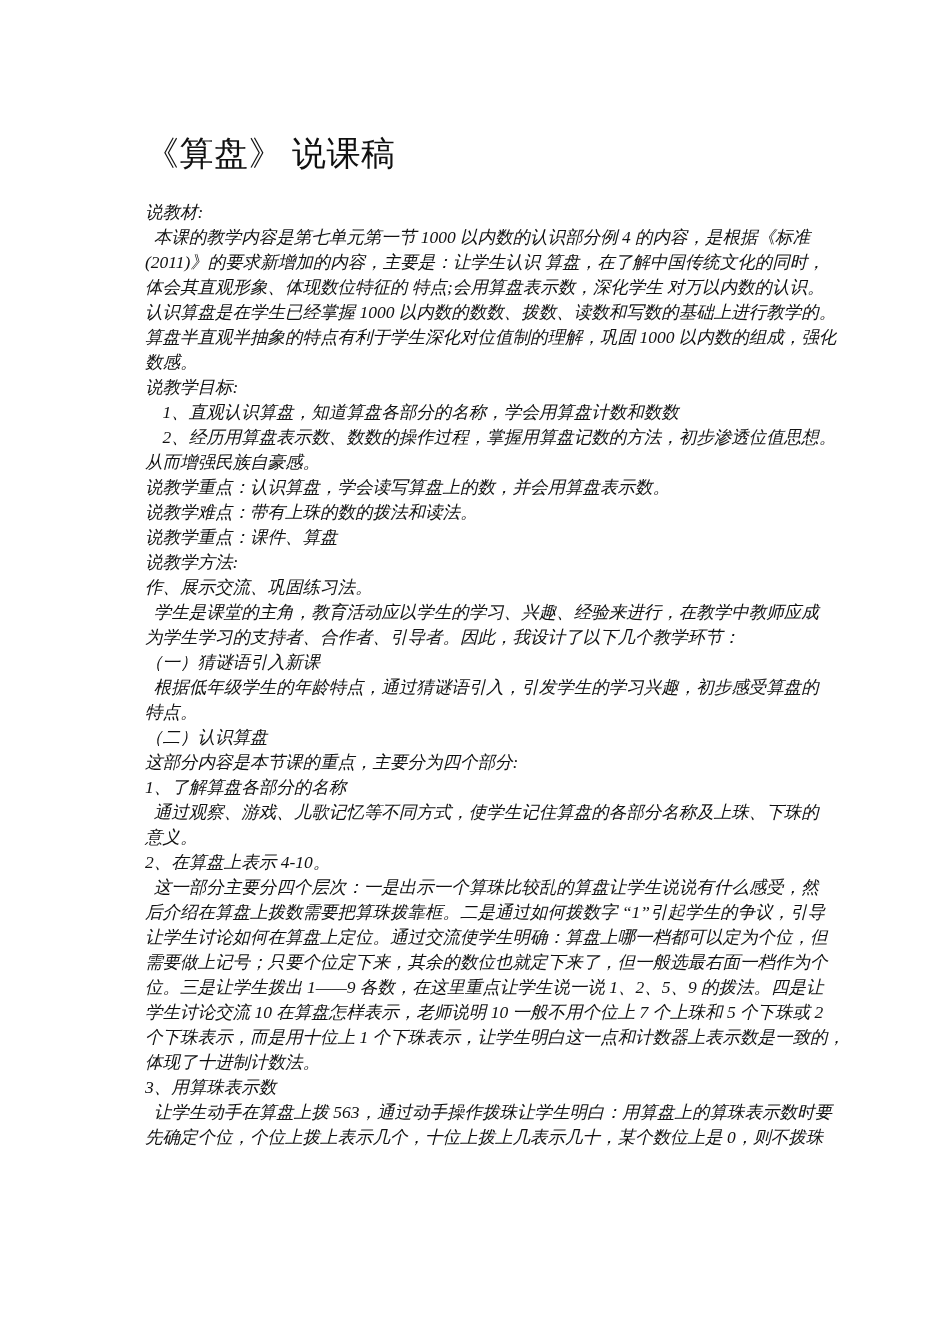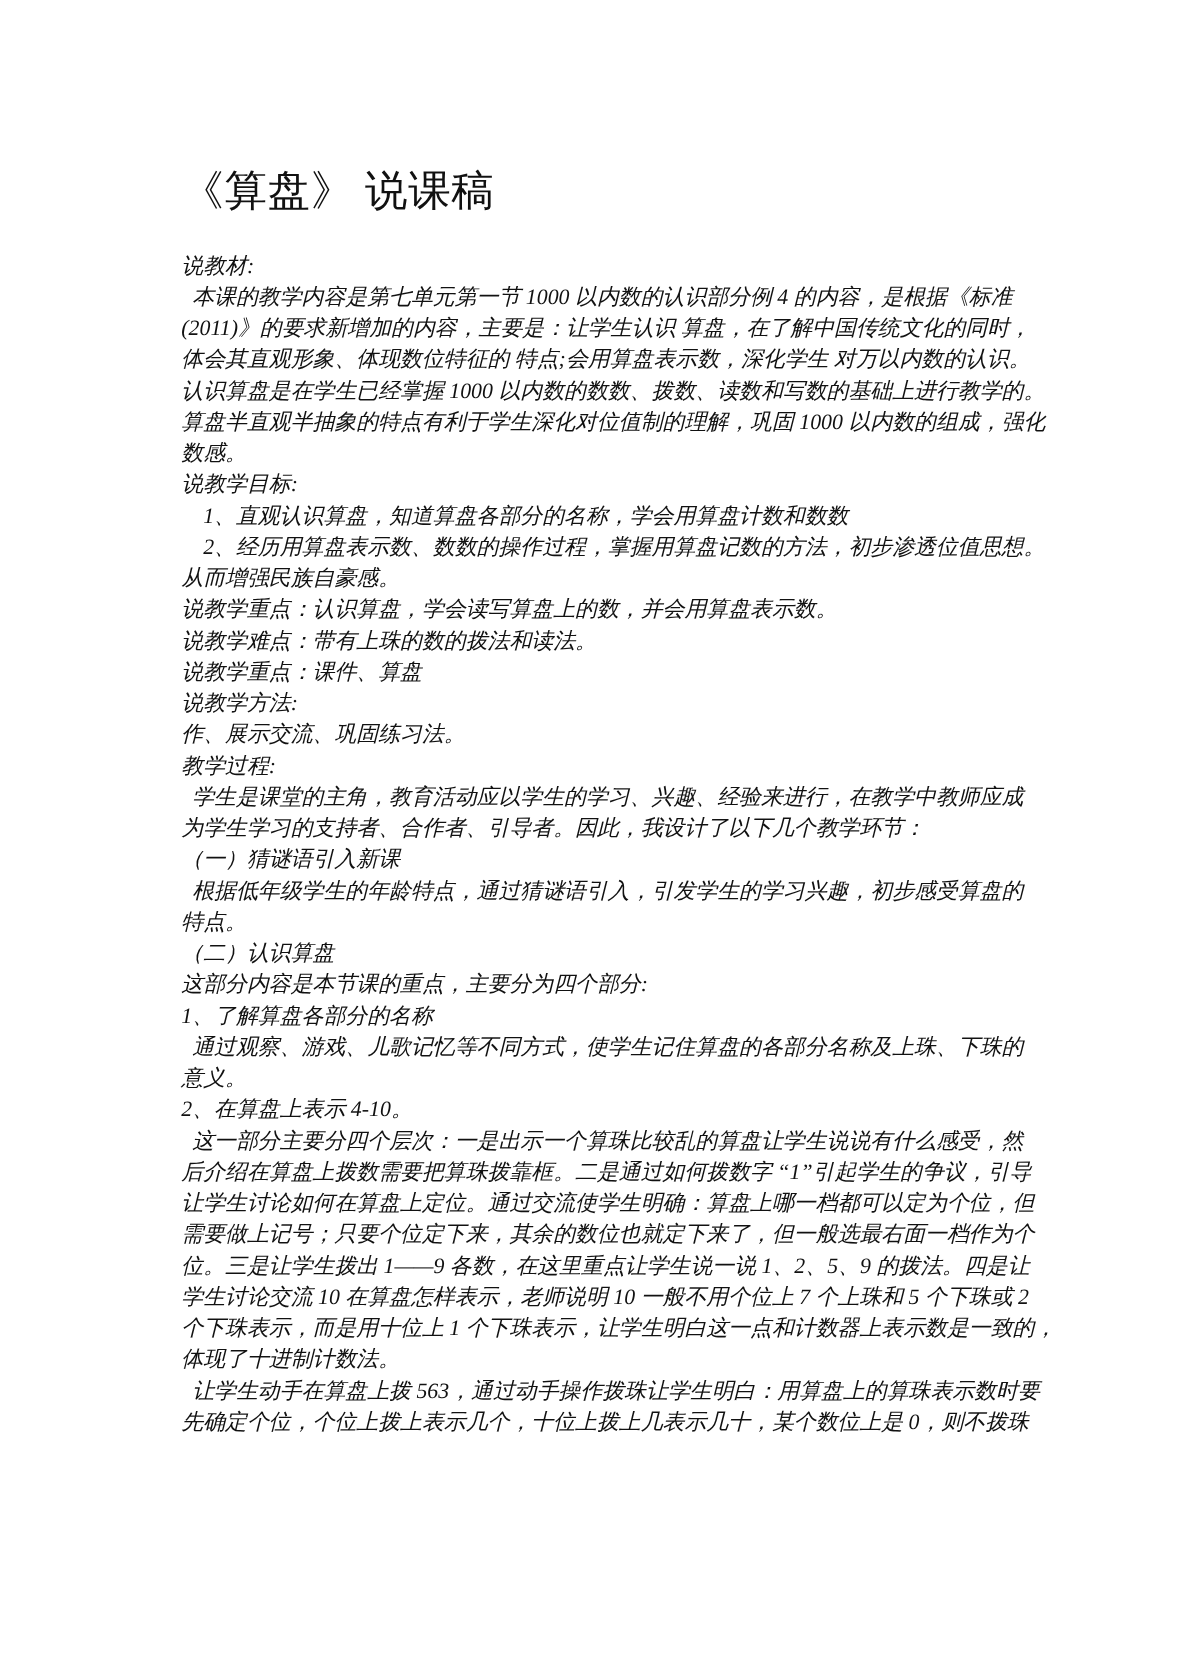"教学过程:" div.line { html: <div>教学过程:</div> -> none }
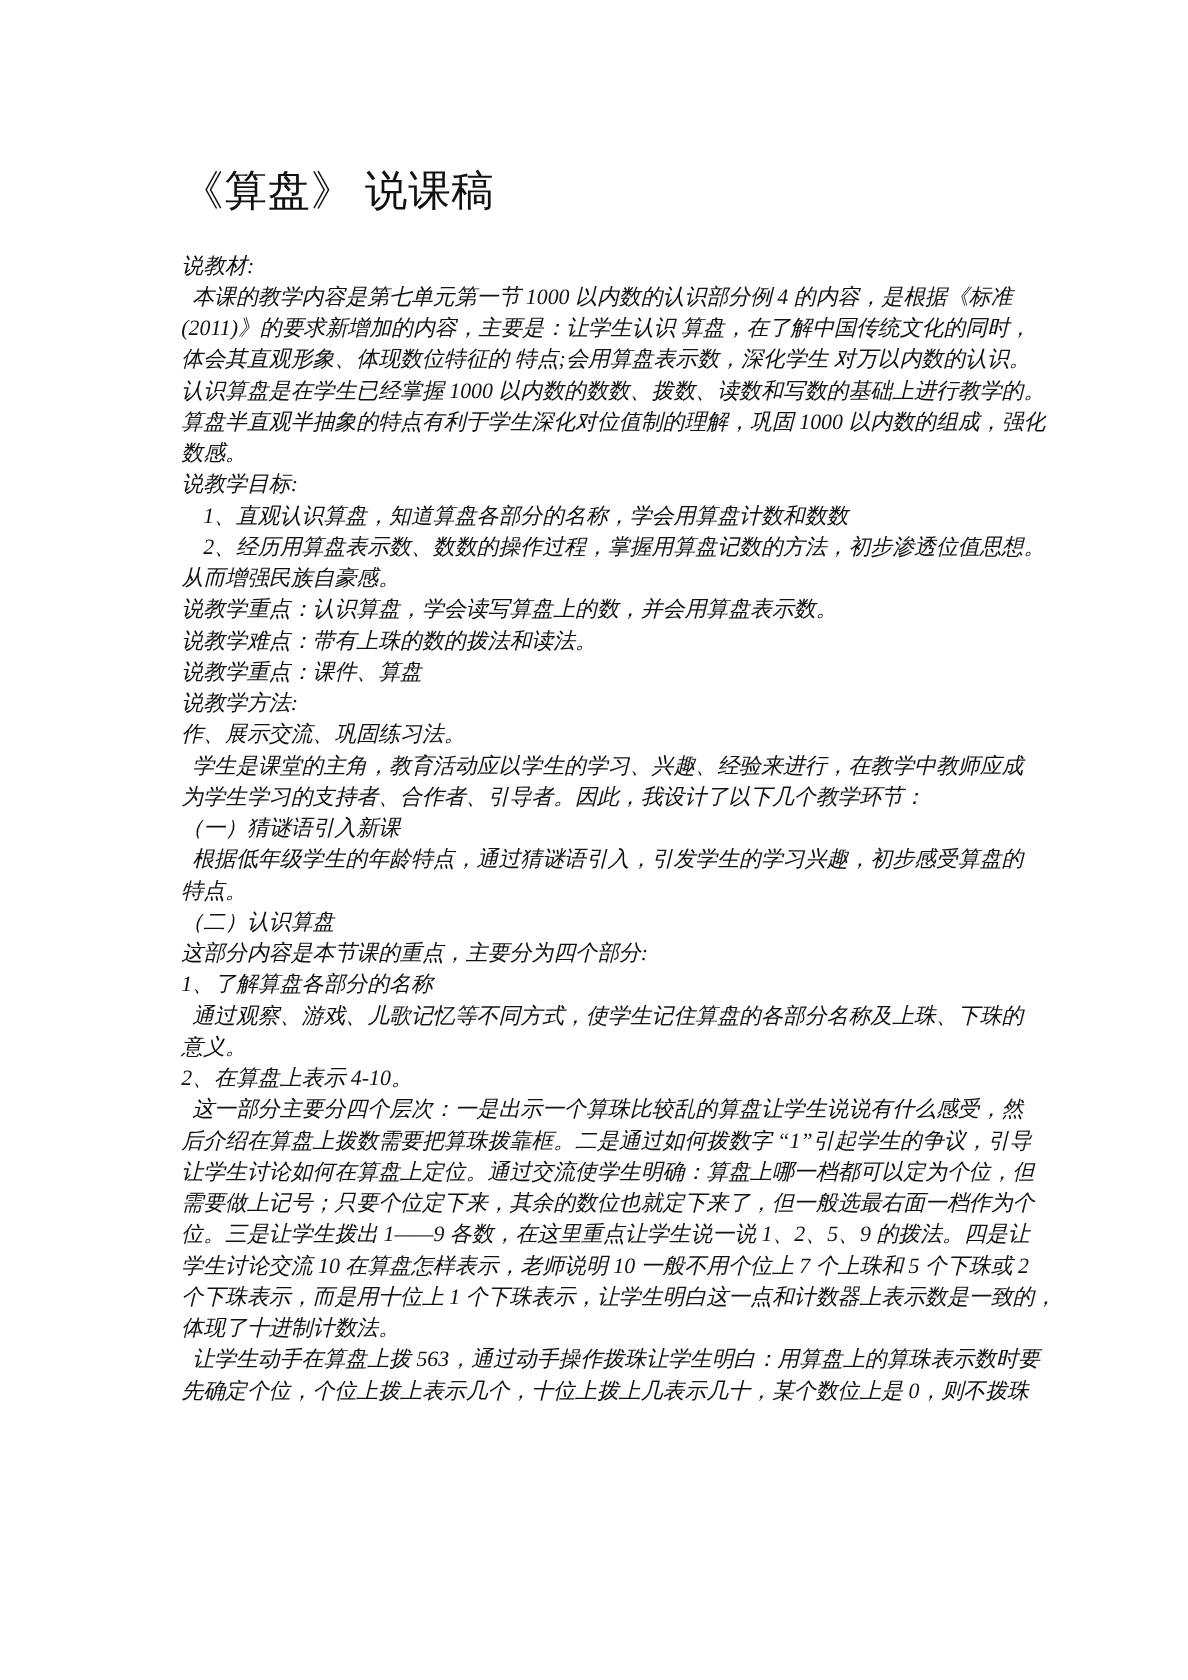"3、用算珠表示数" div.line { html: none -> <div>3、用算珠表示数</div> }
